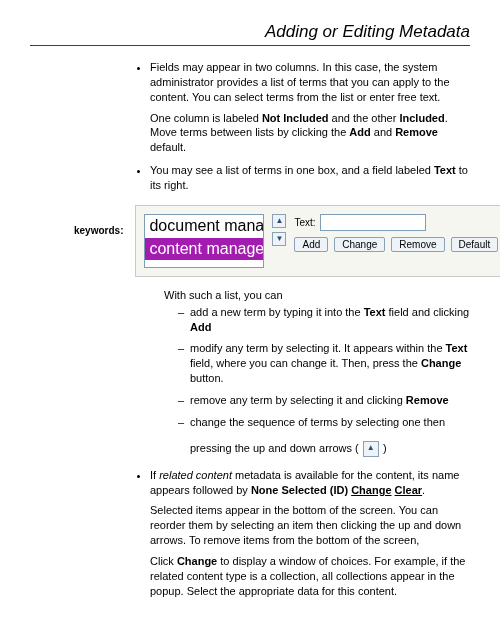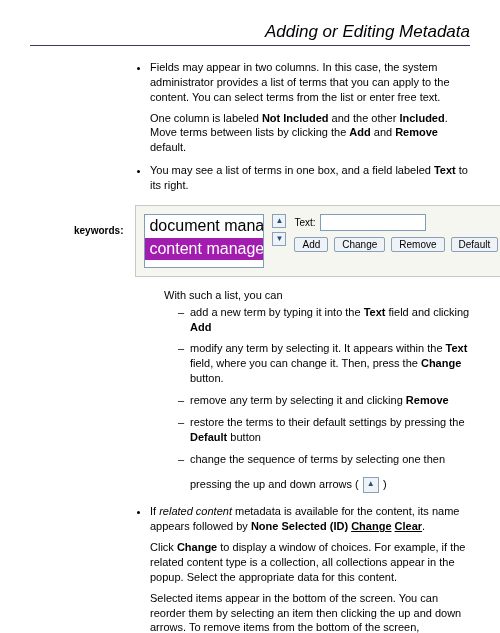"restore the terms to their" li { html: <li> <span>restore the terms to their default settings by pressing the </span><span>Default</span><span> button</span> </li> -> none }
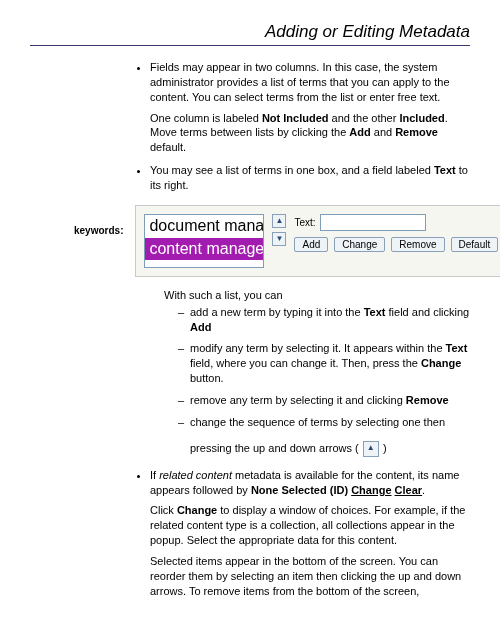"Click Change to display a" p { order: before "Selected items appear in the" -> after "Selected items appear in the" }
